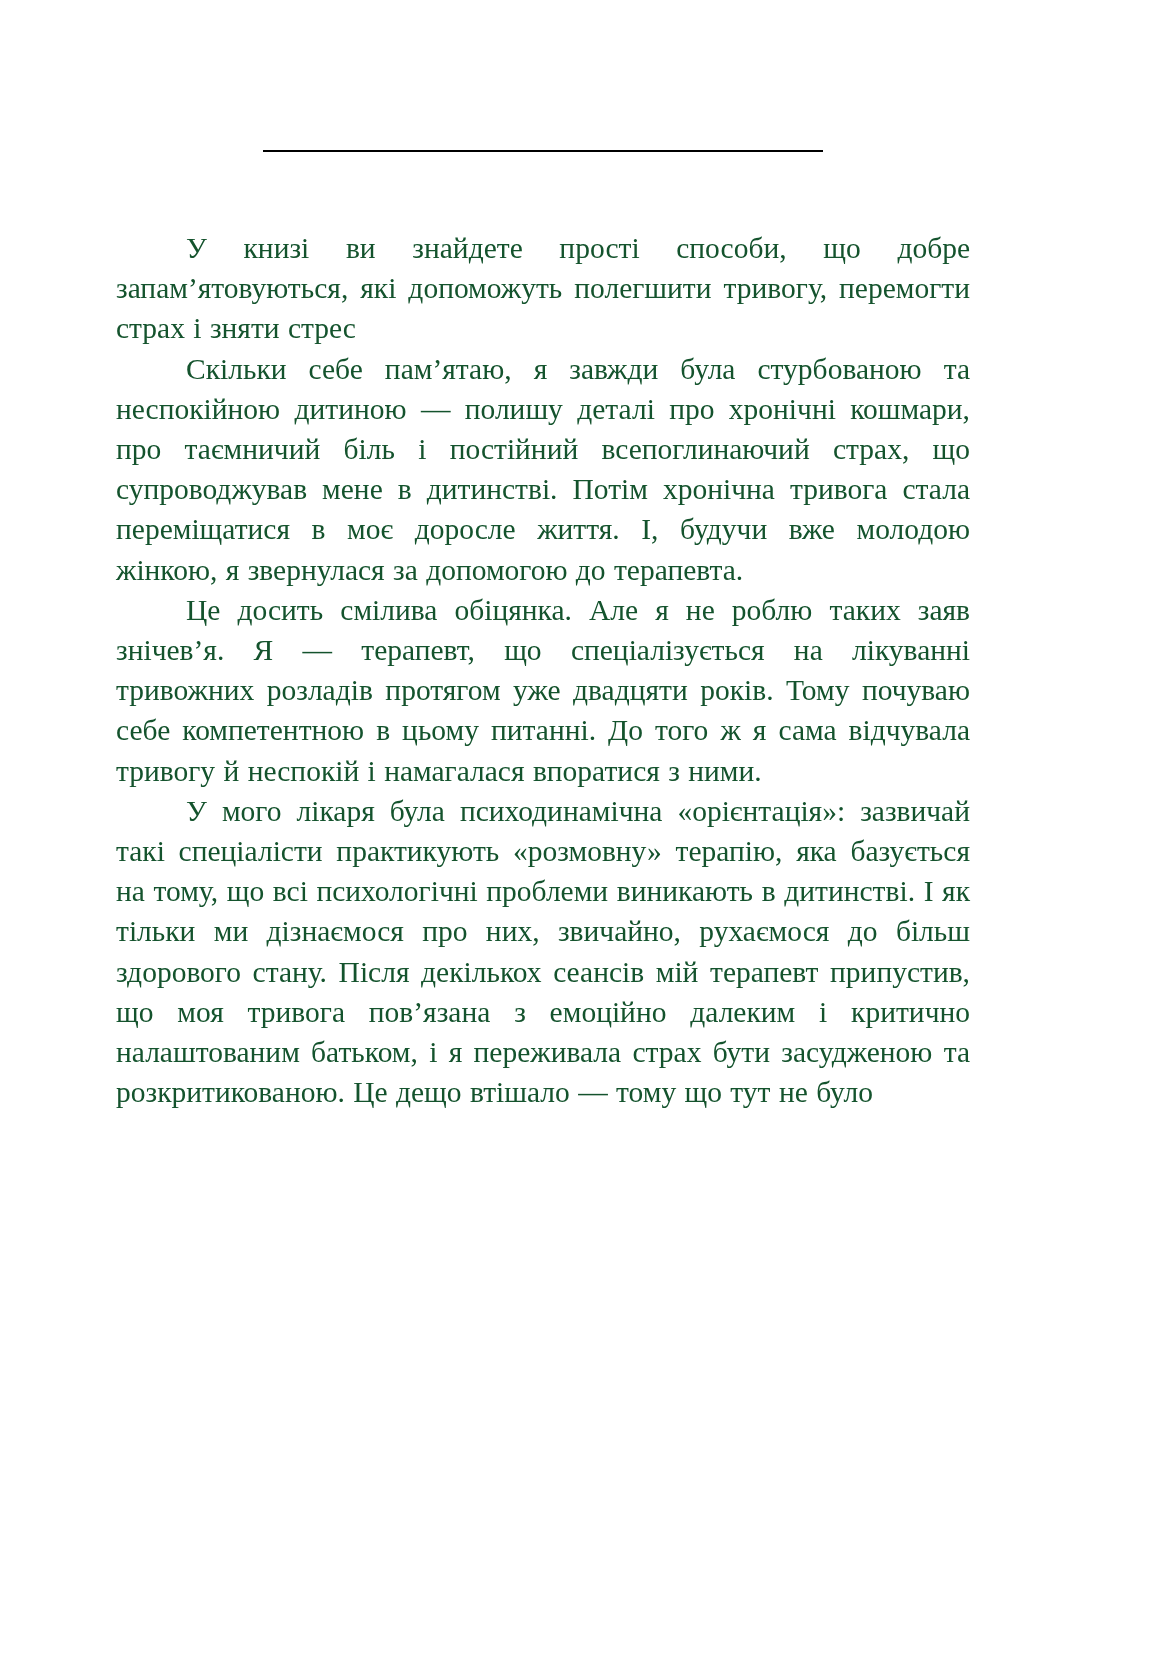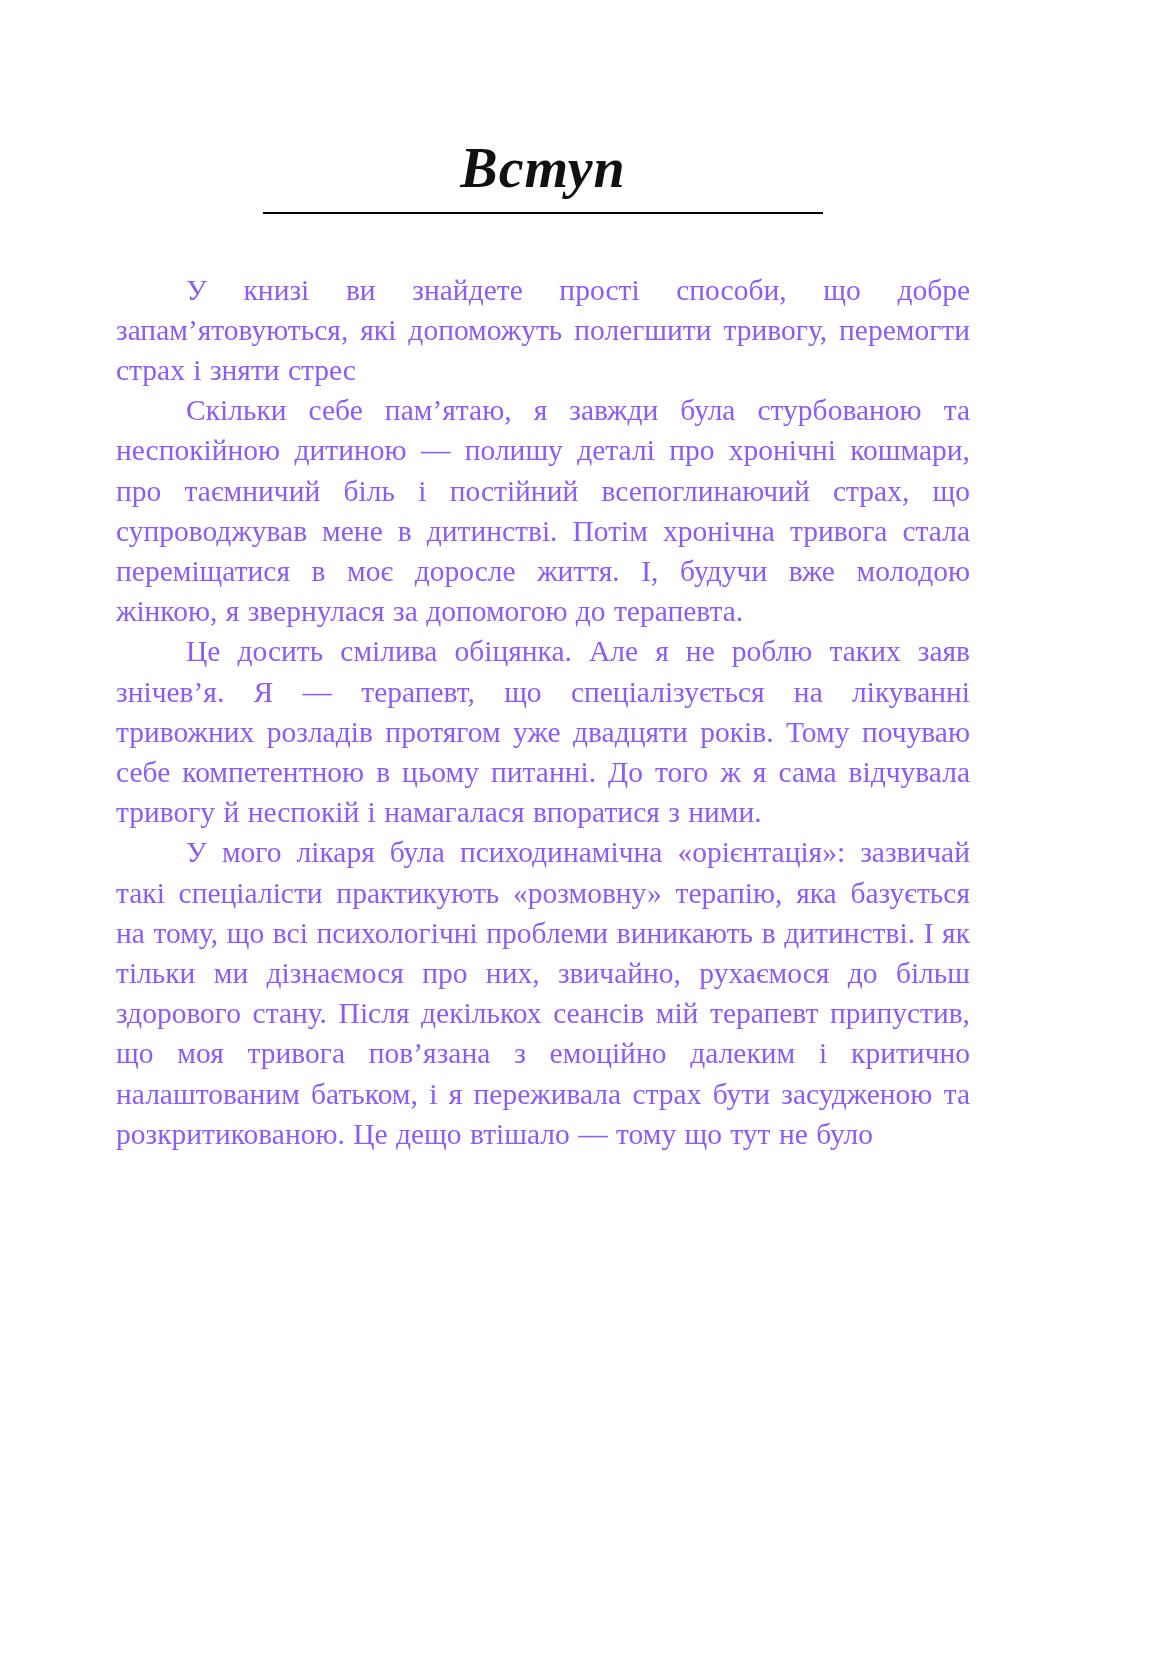"Вступ" h1.chapter-title { html: <h1>Вступ</h1> -> none }
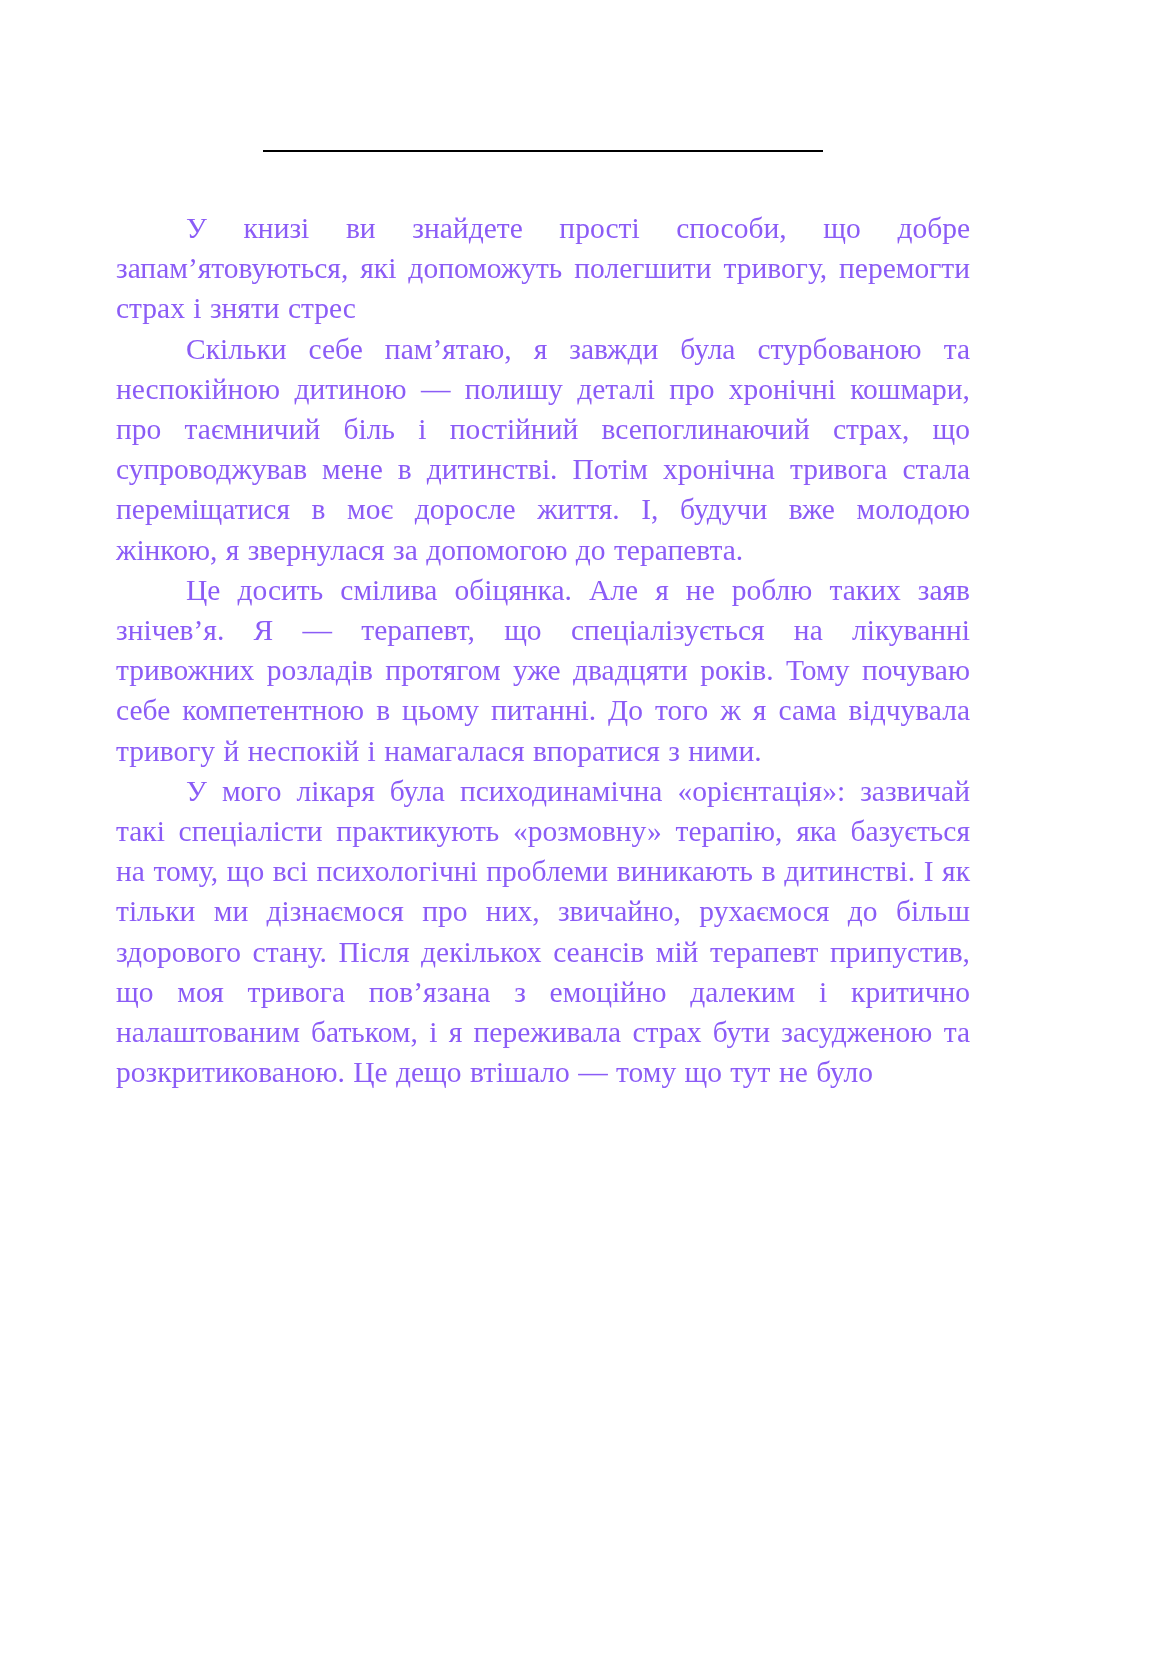"У книзі ви знайдете прості" .body-text { color: #8b5cf6 -> #14532d; margin-top: 56px -> 76px }
